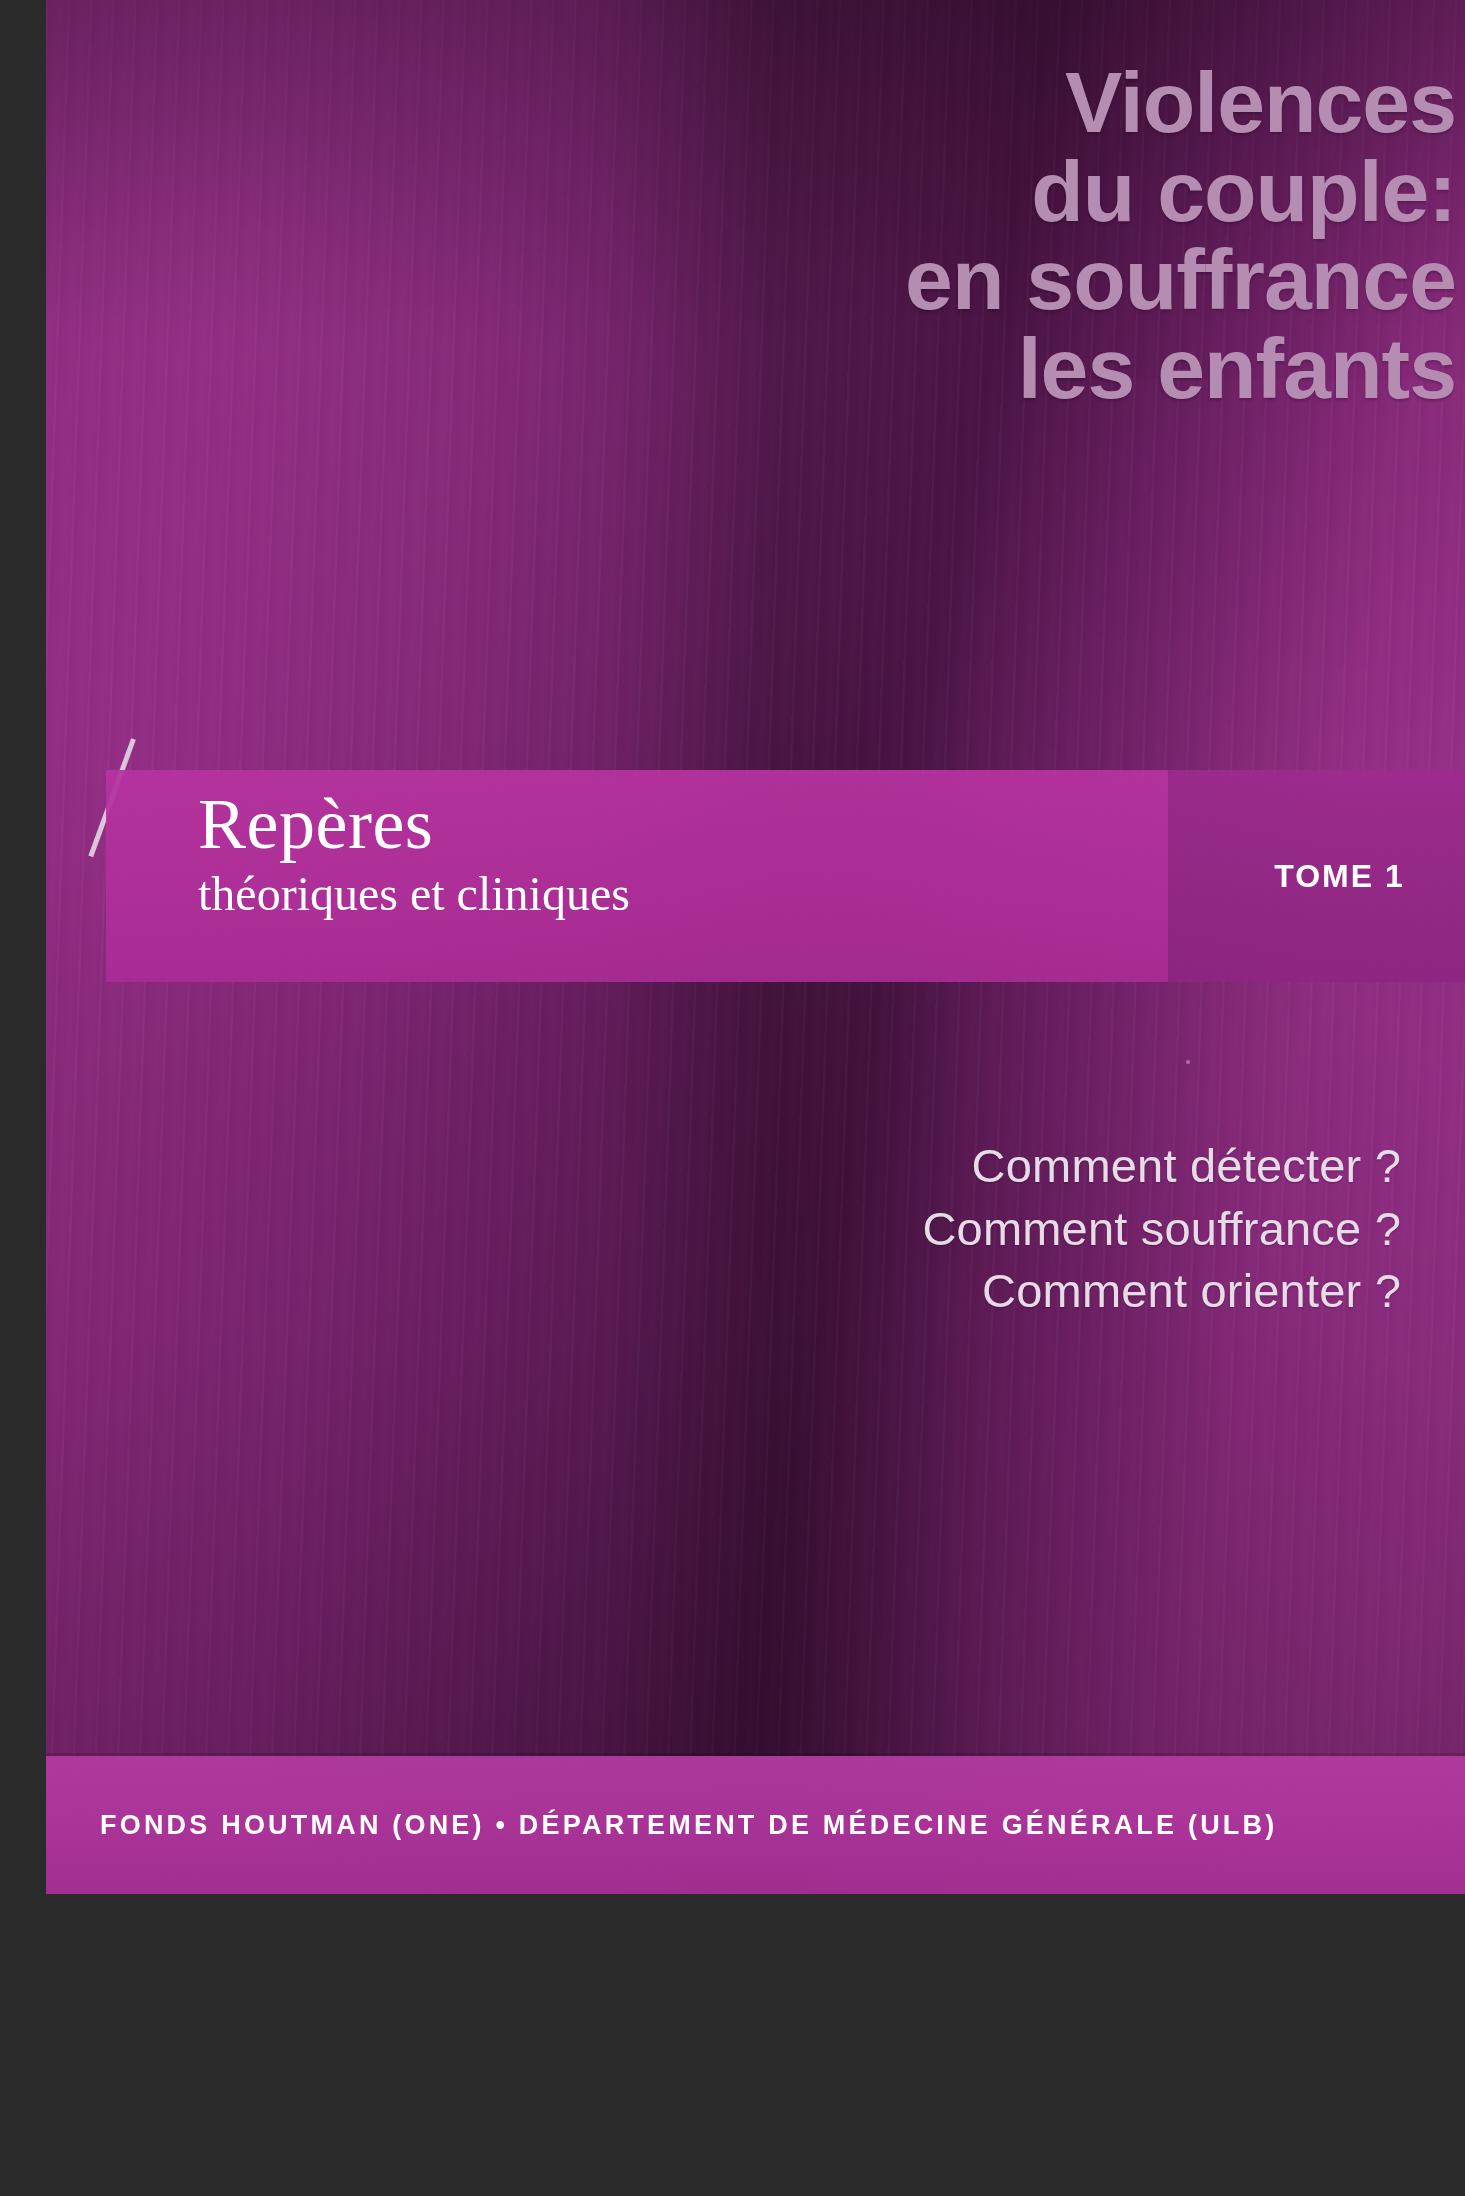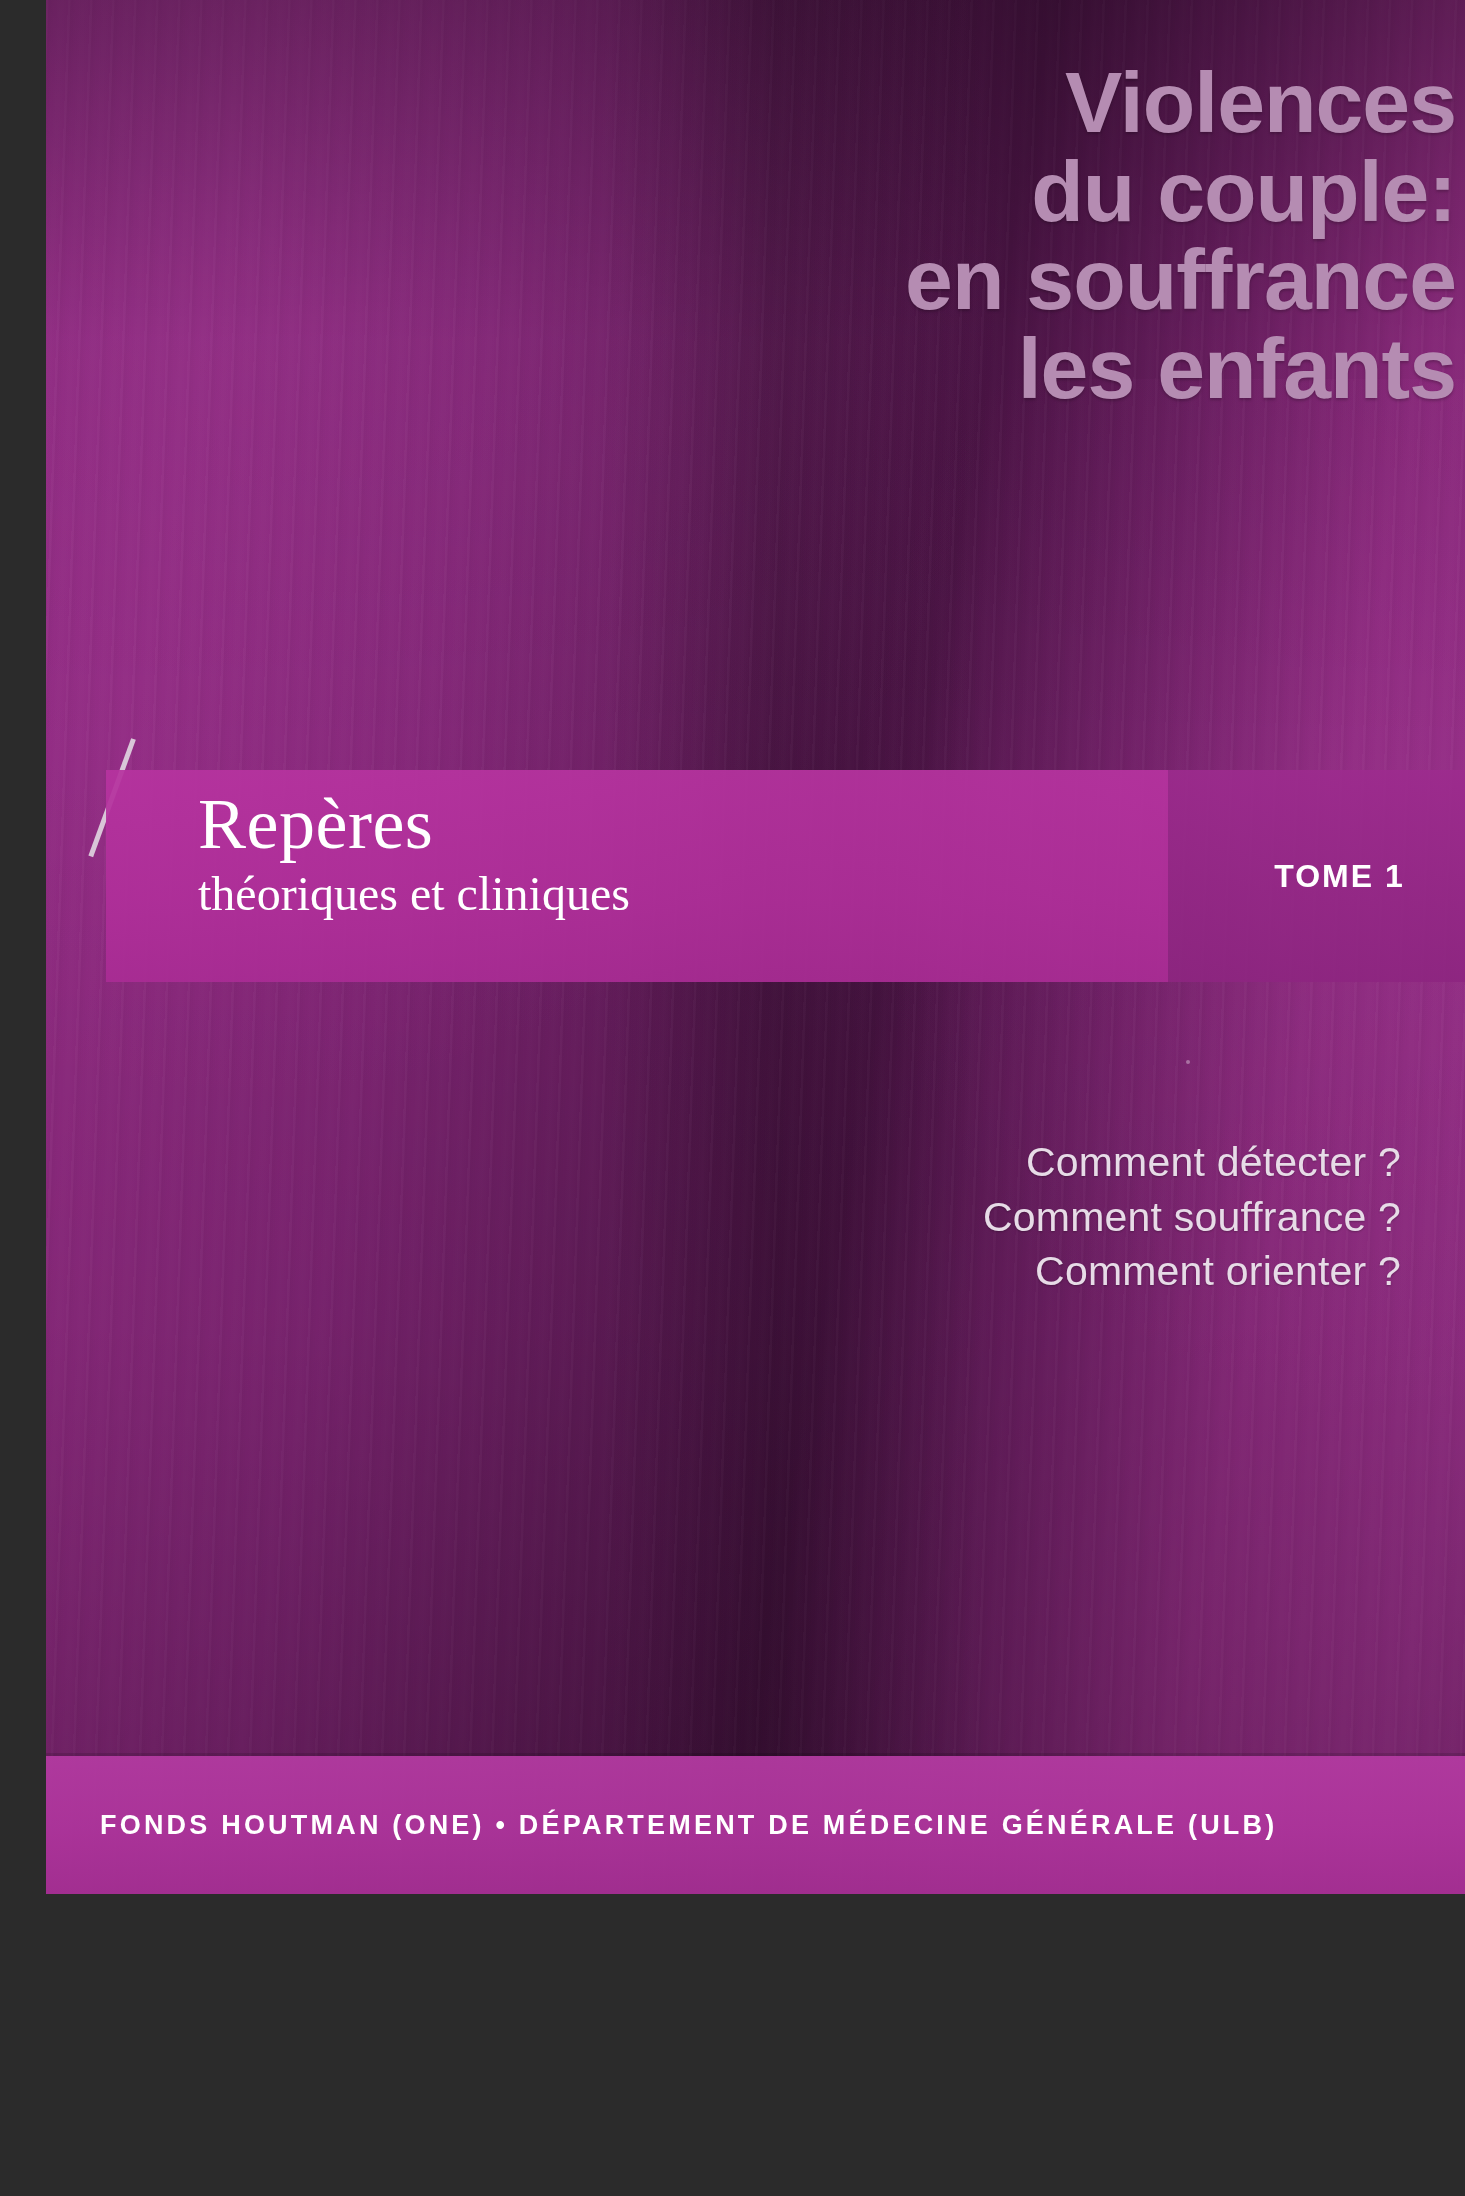"Comment détecter ?" .question { font-size: 41px -> 47px }
